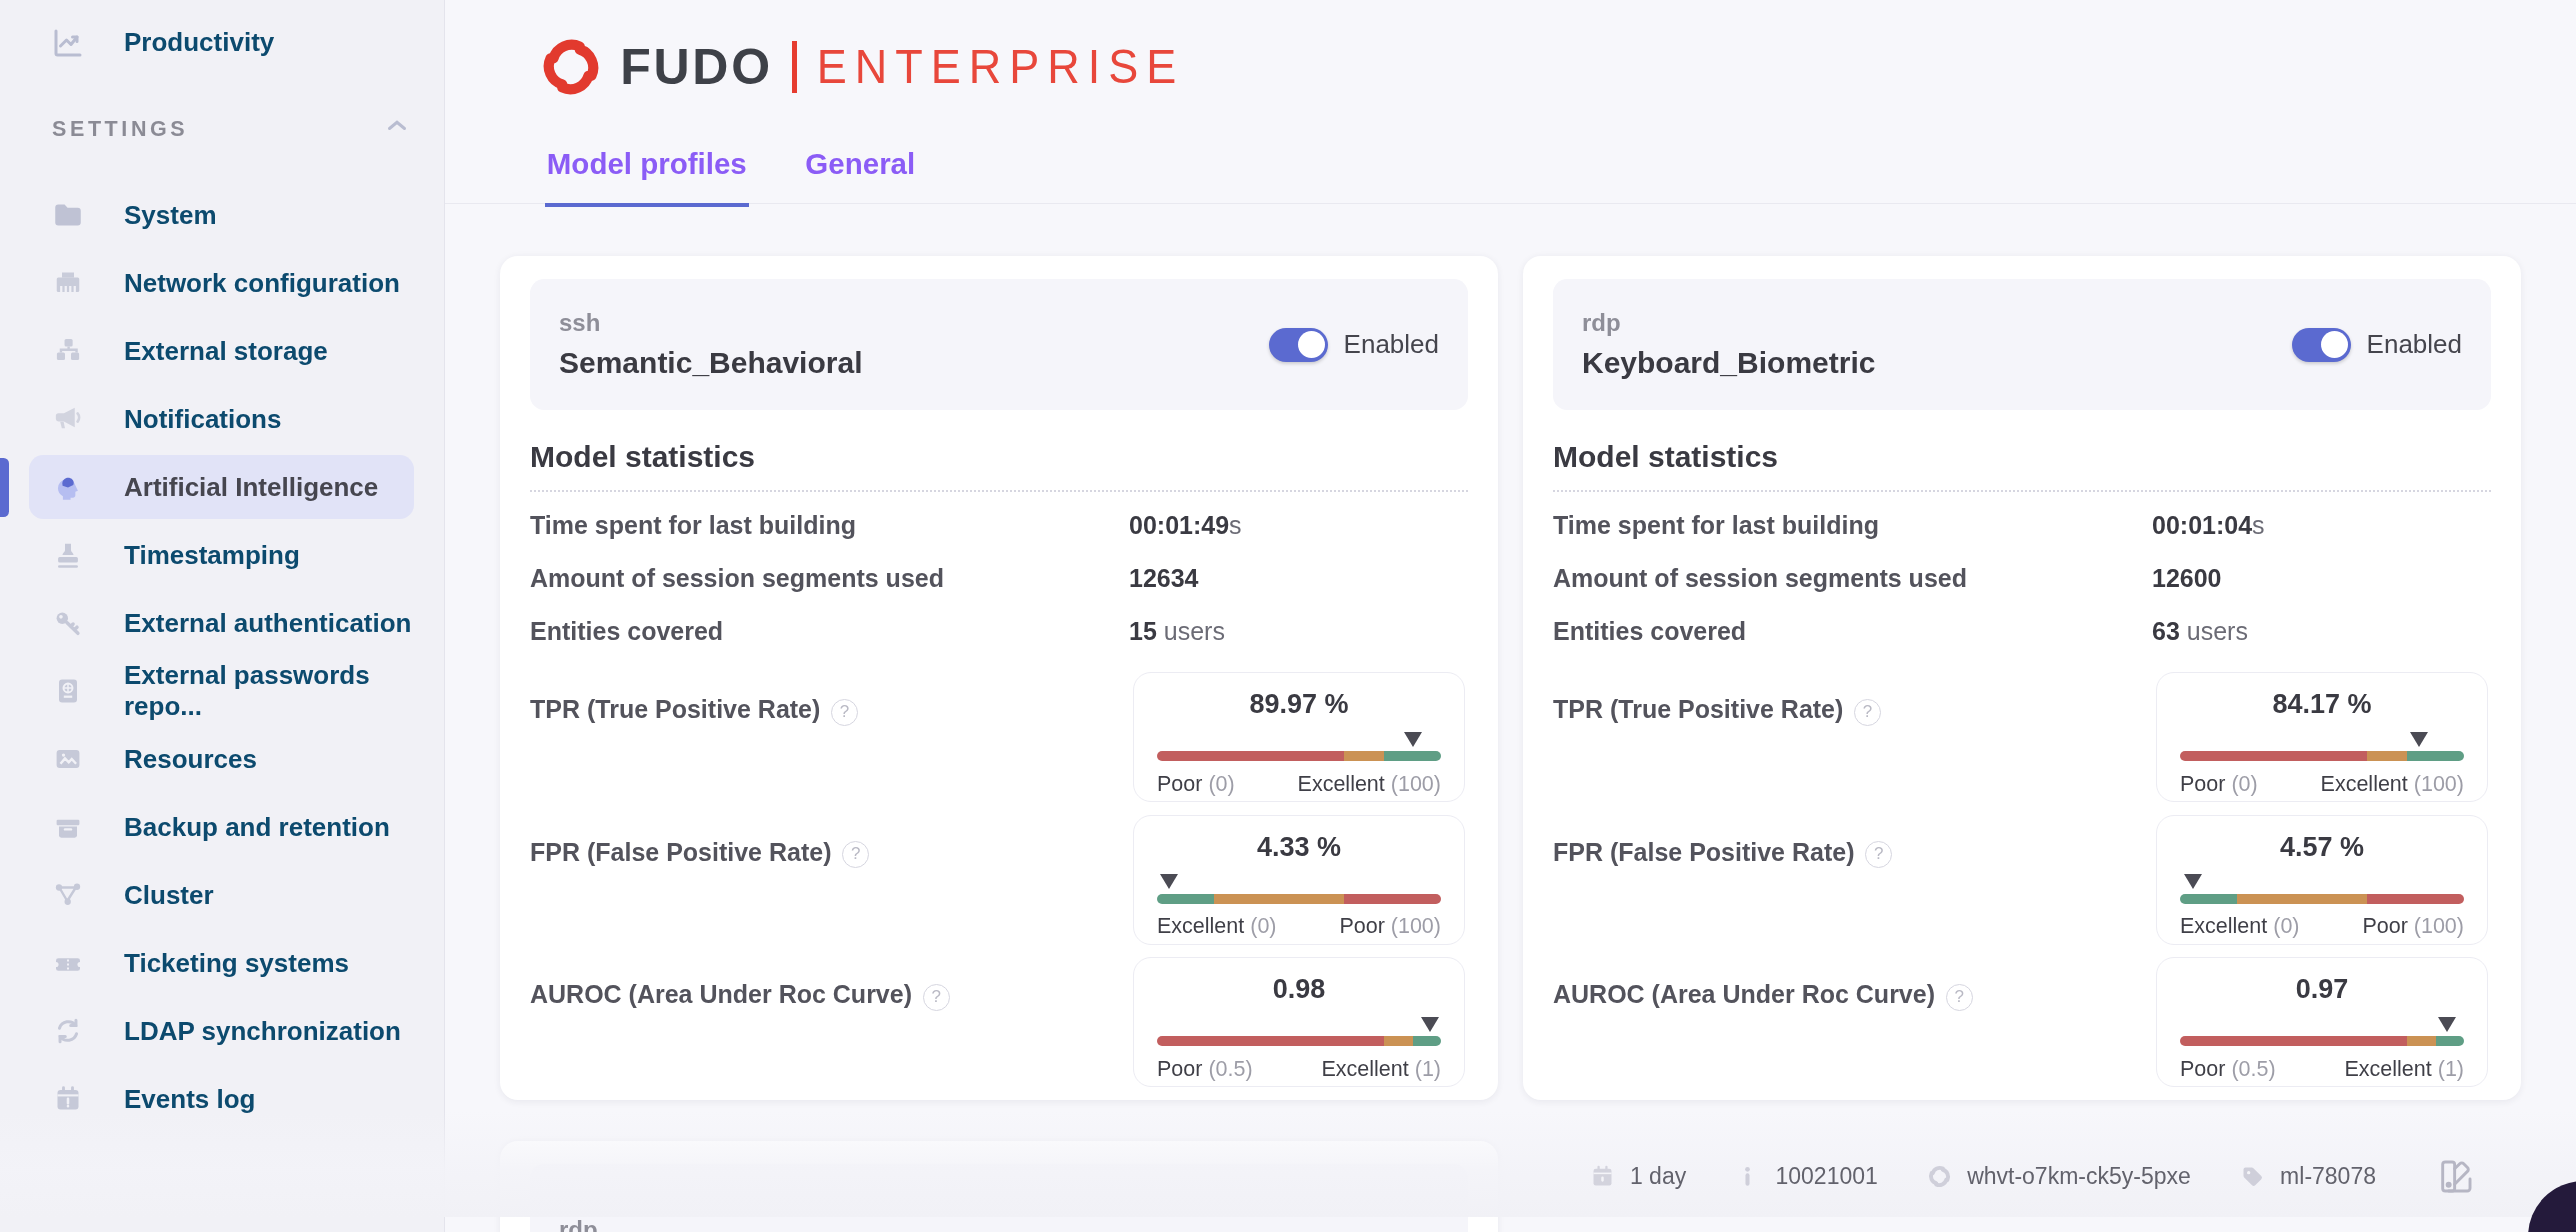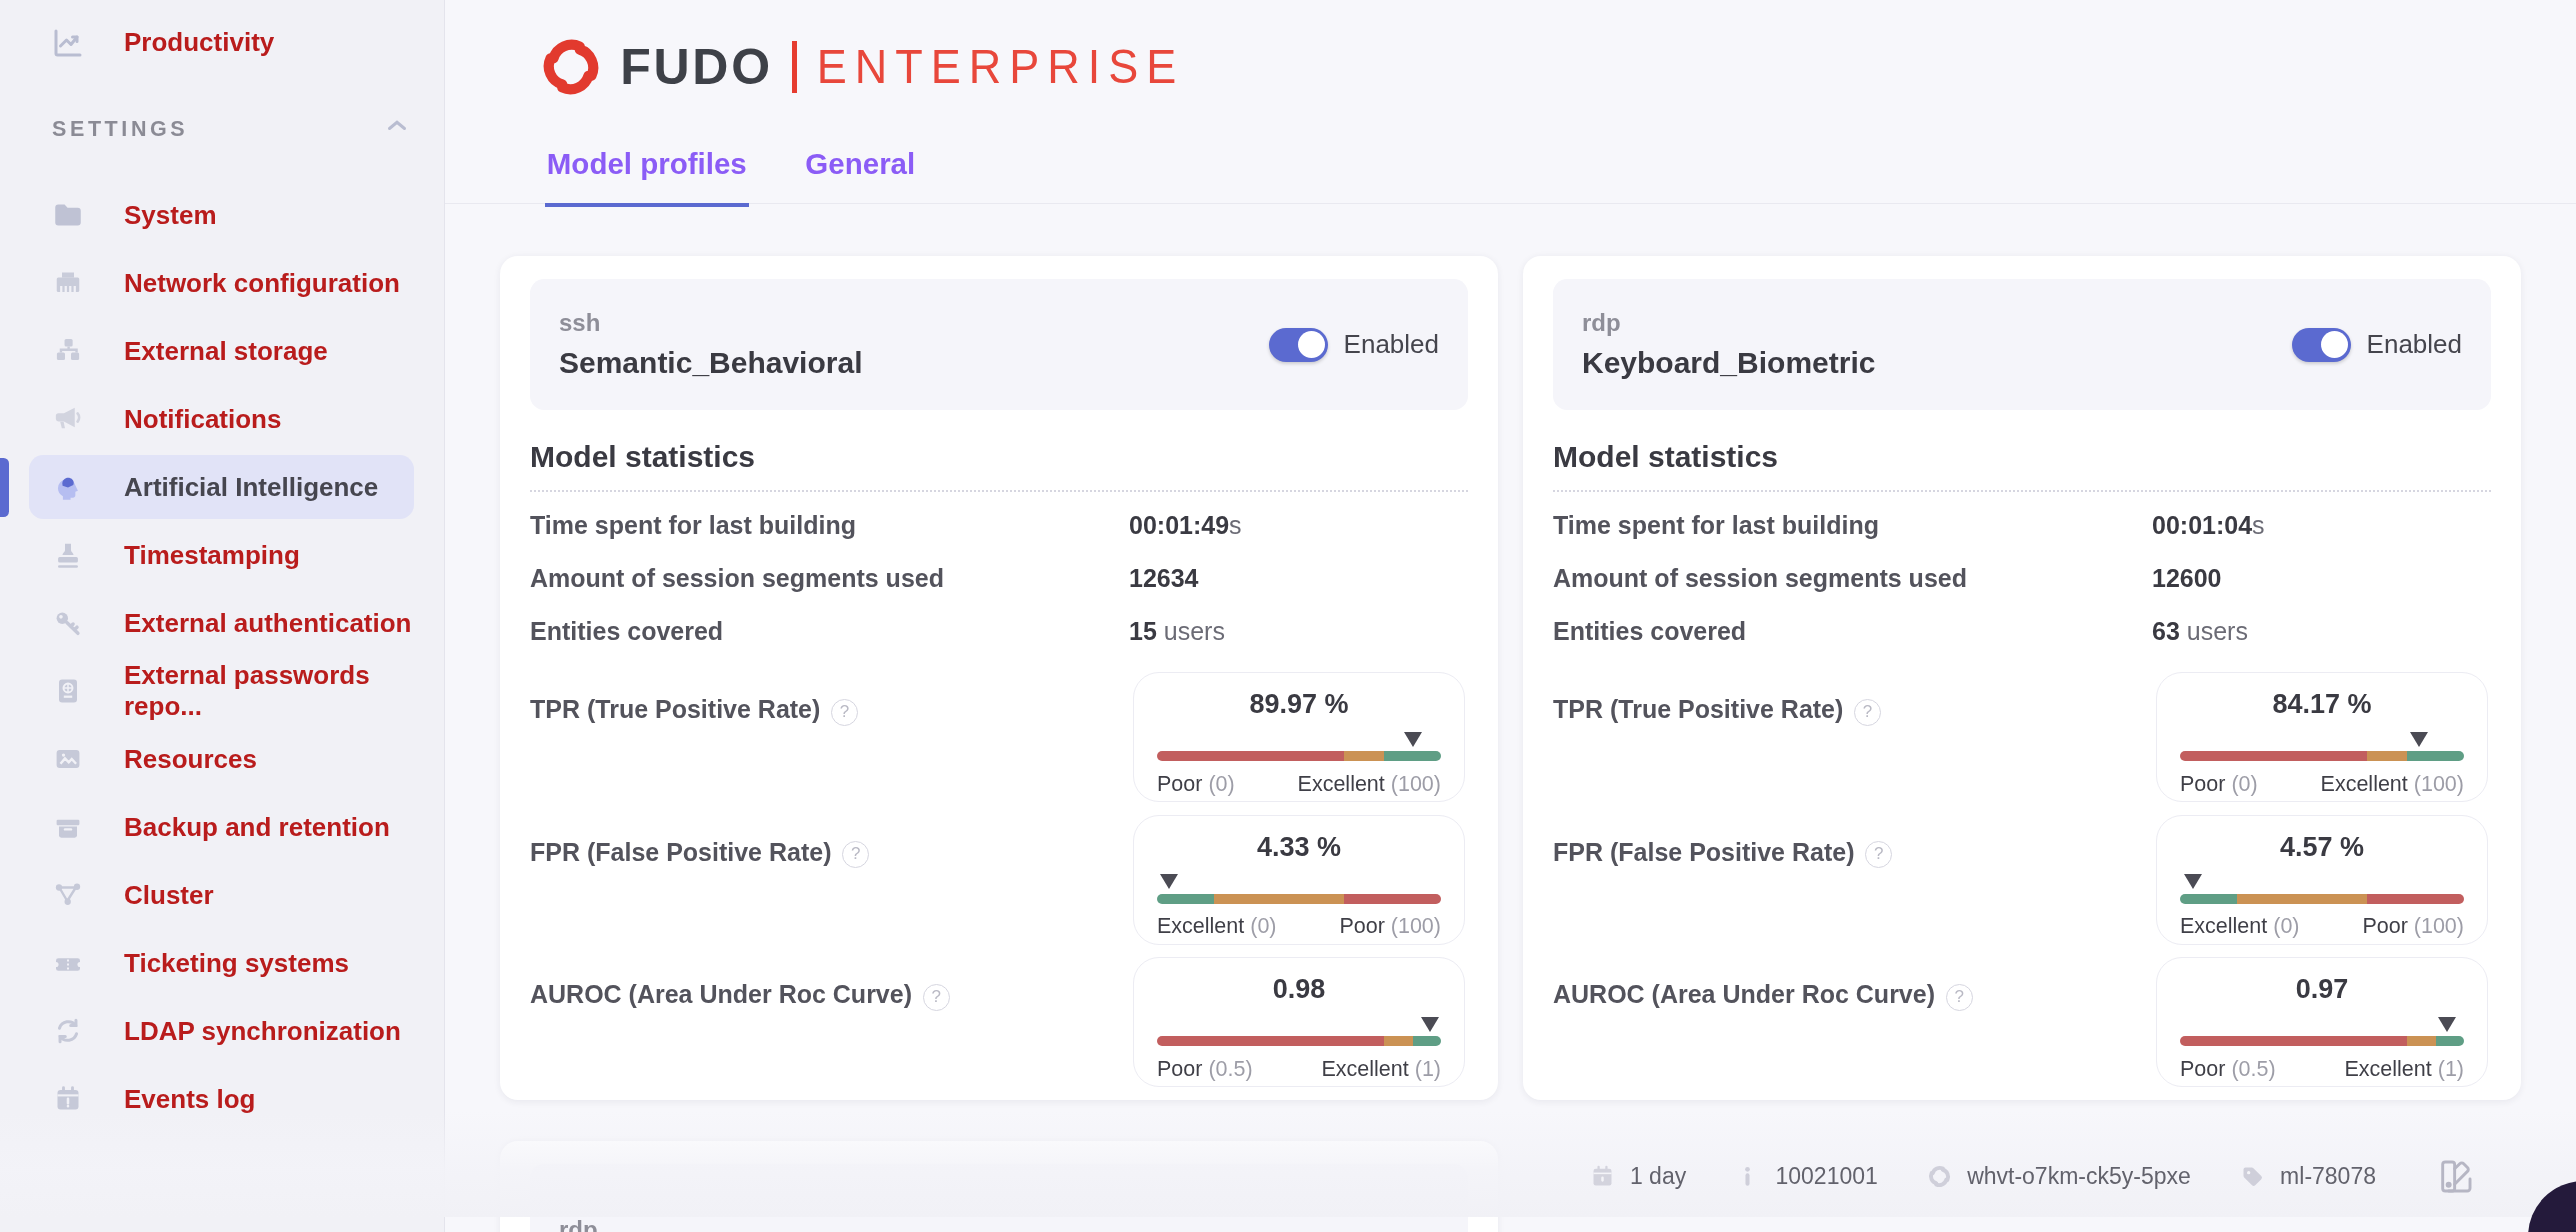"Productivity" .side-row { color: #b91c1c -> #0c4a6e }
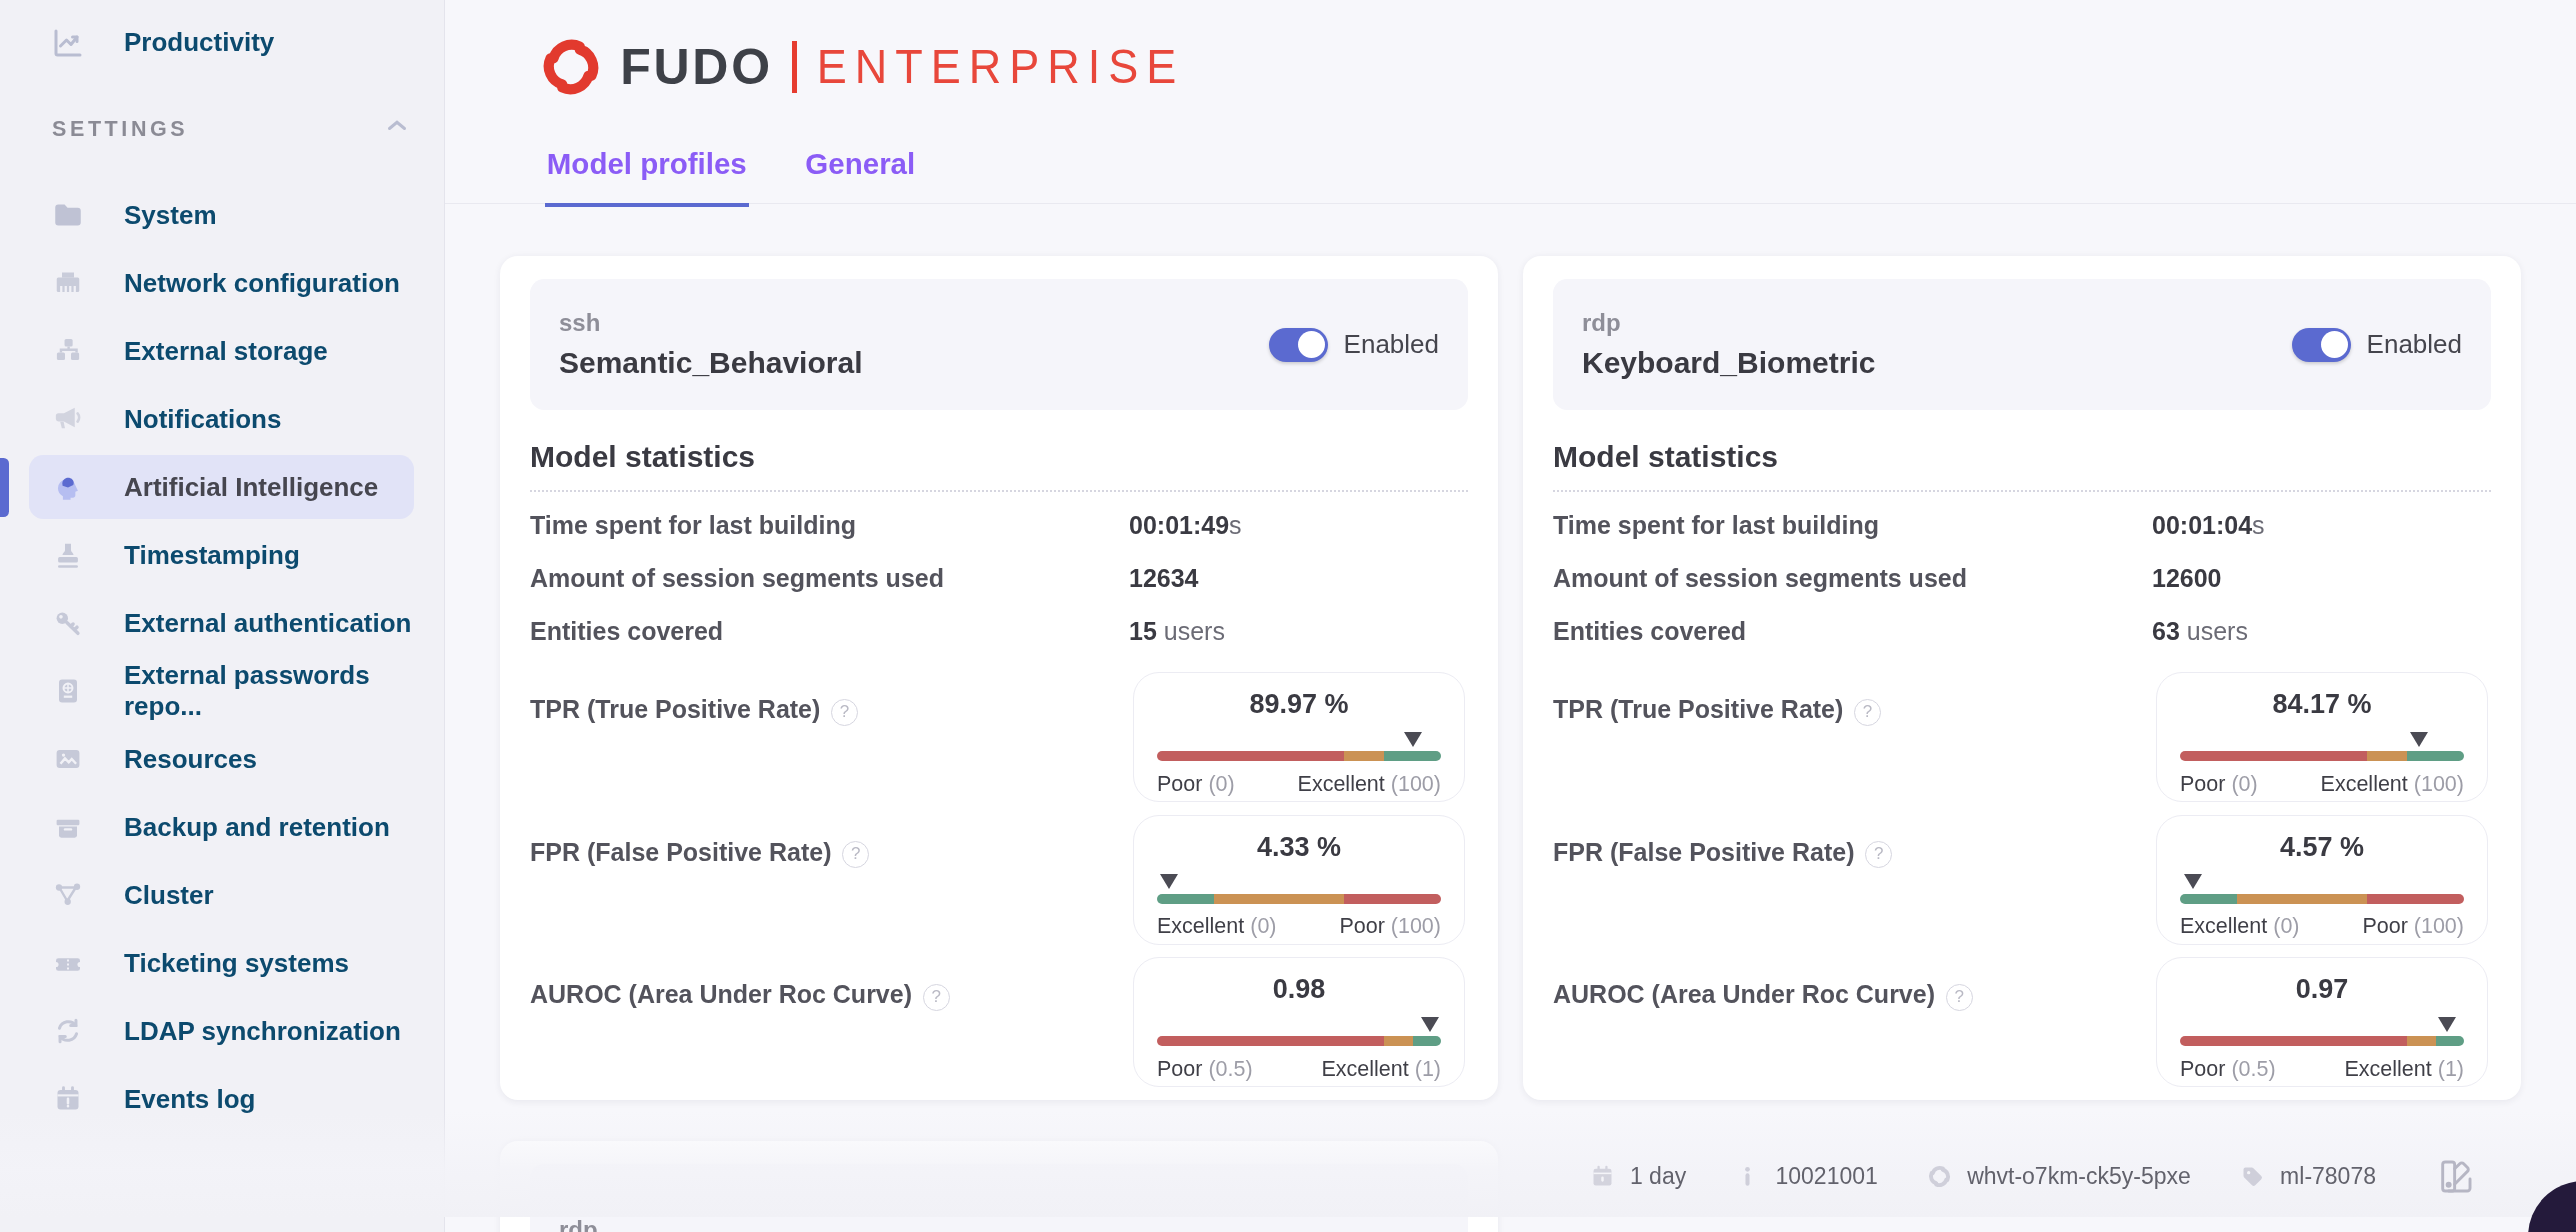"89.97 %" .gauge { border-radius: 26px -> 18px }
